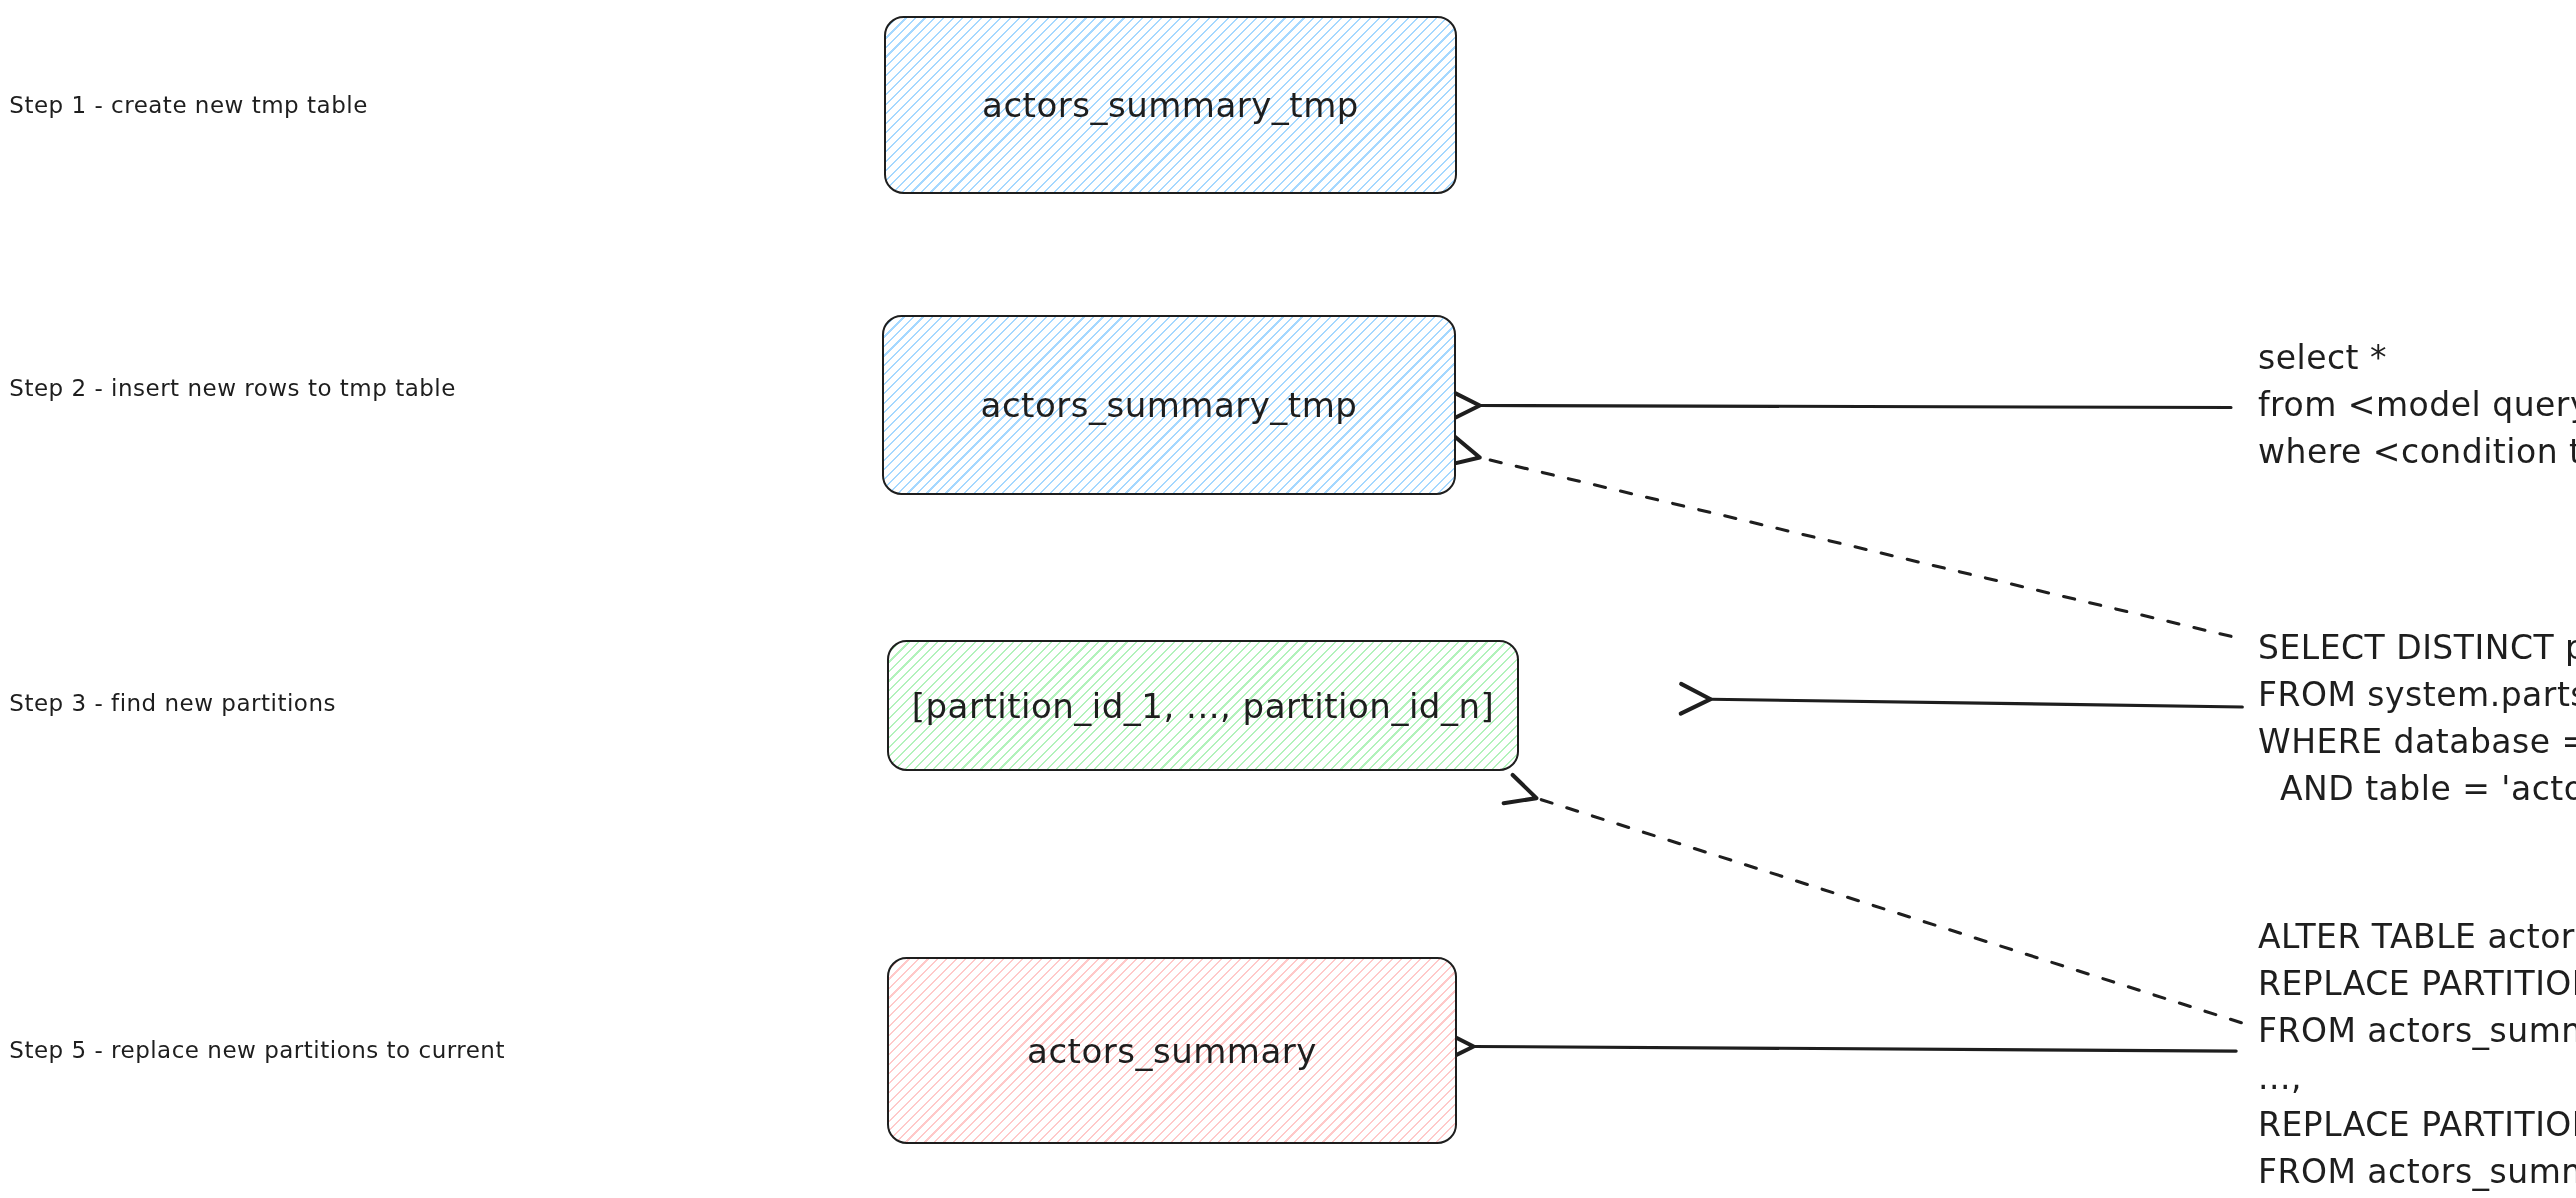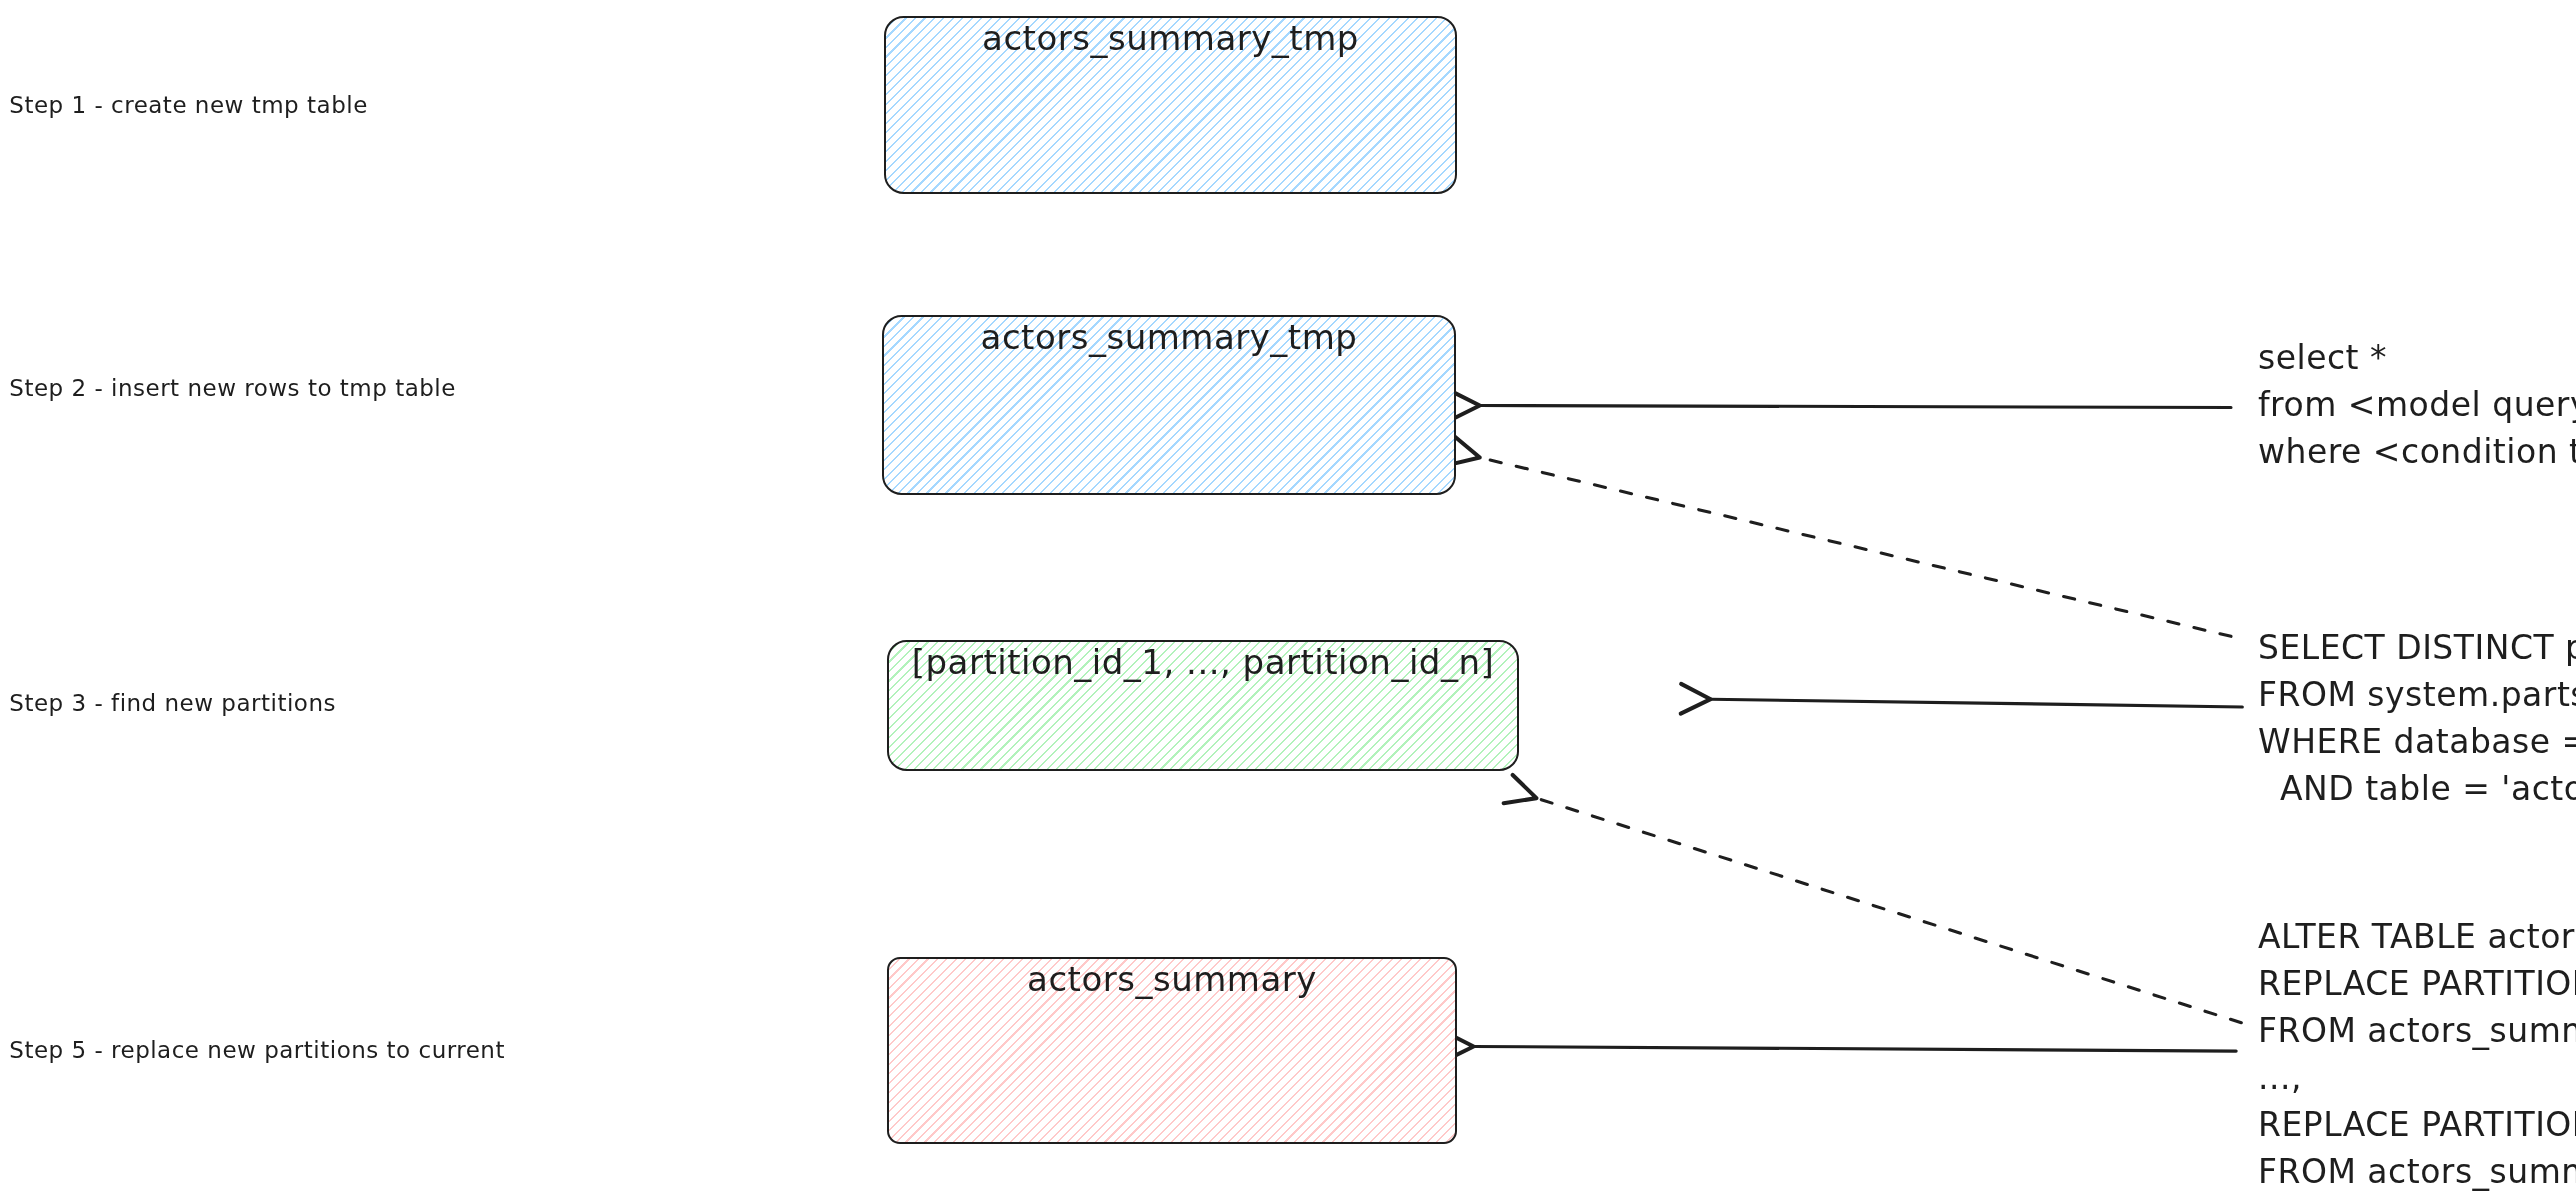"actors_summary_tmp" .node { align-items: flex-start -> center }
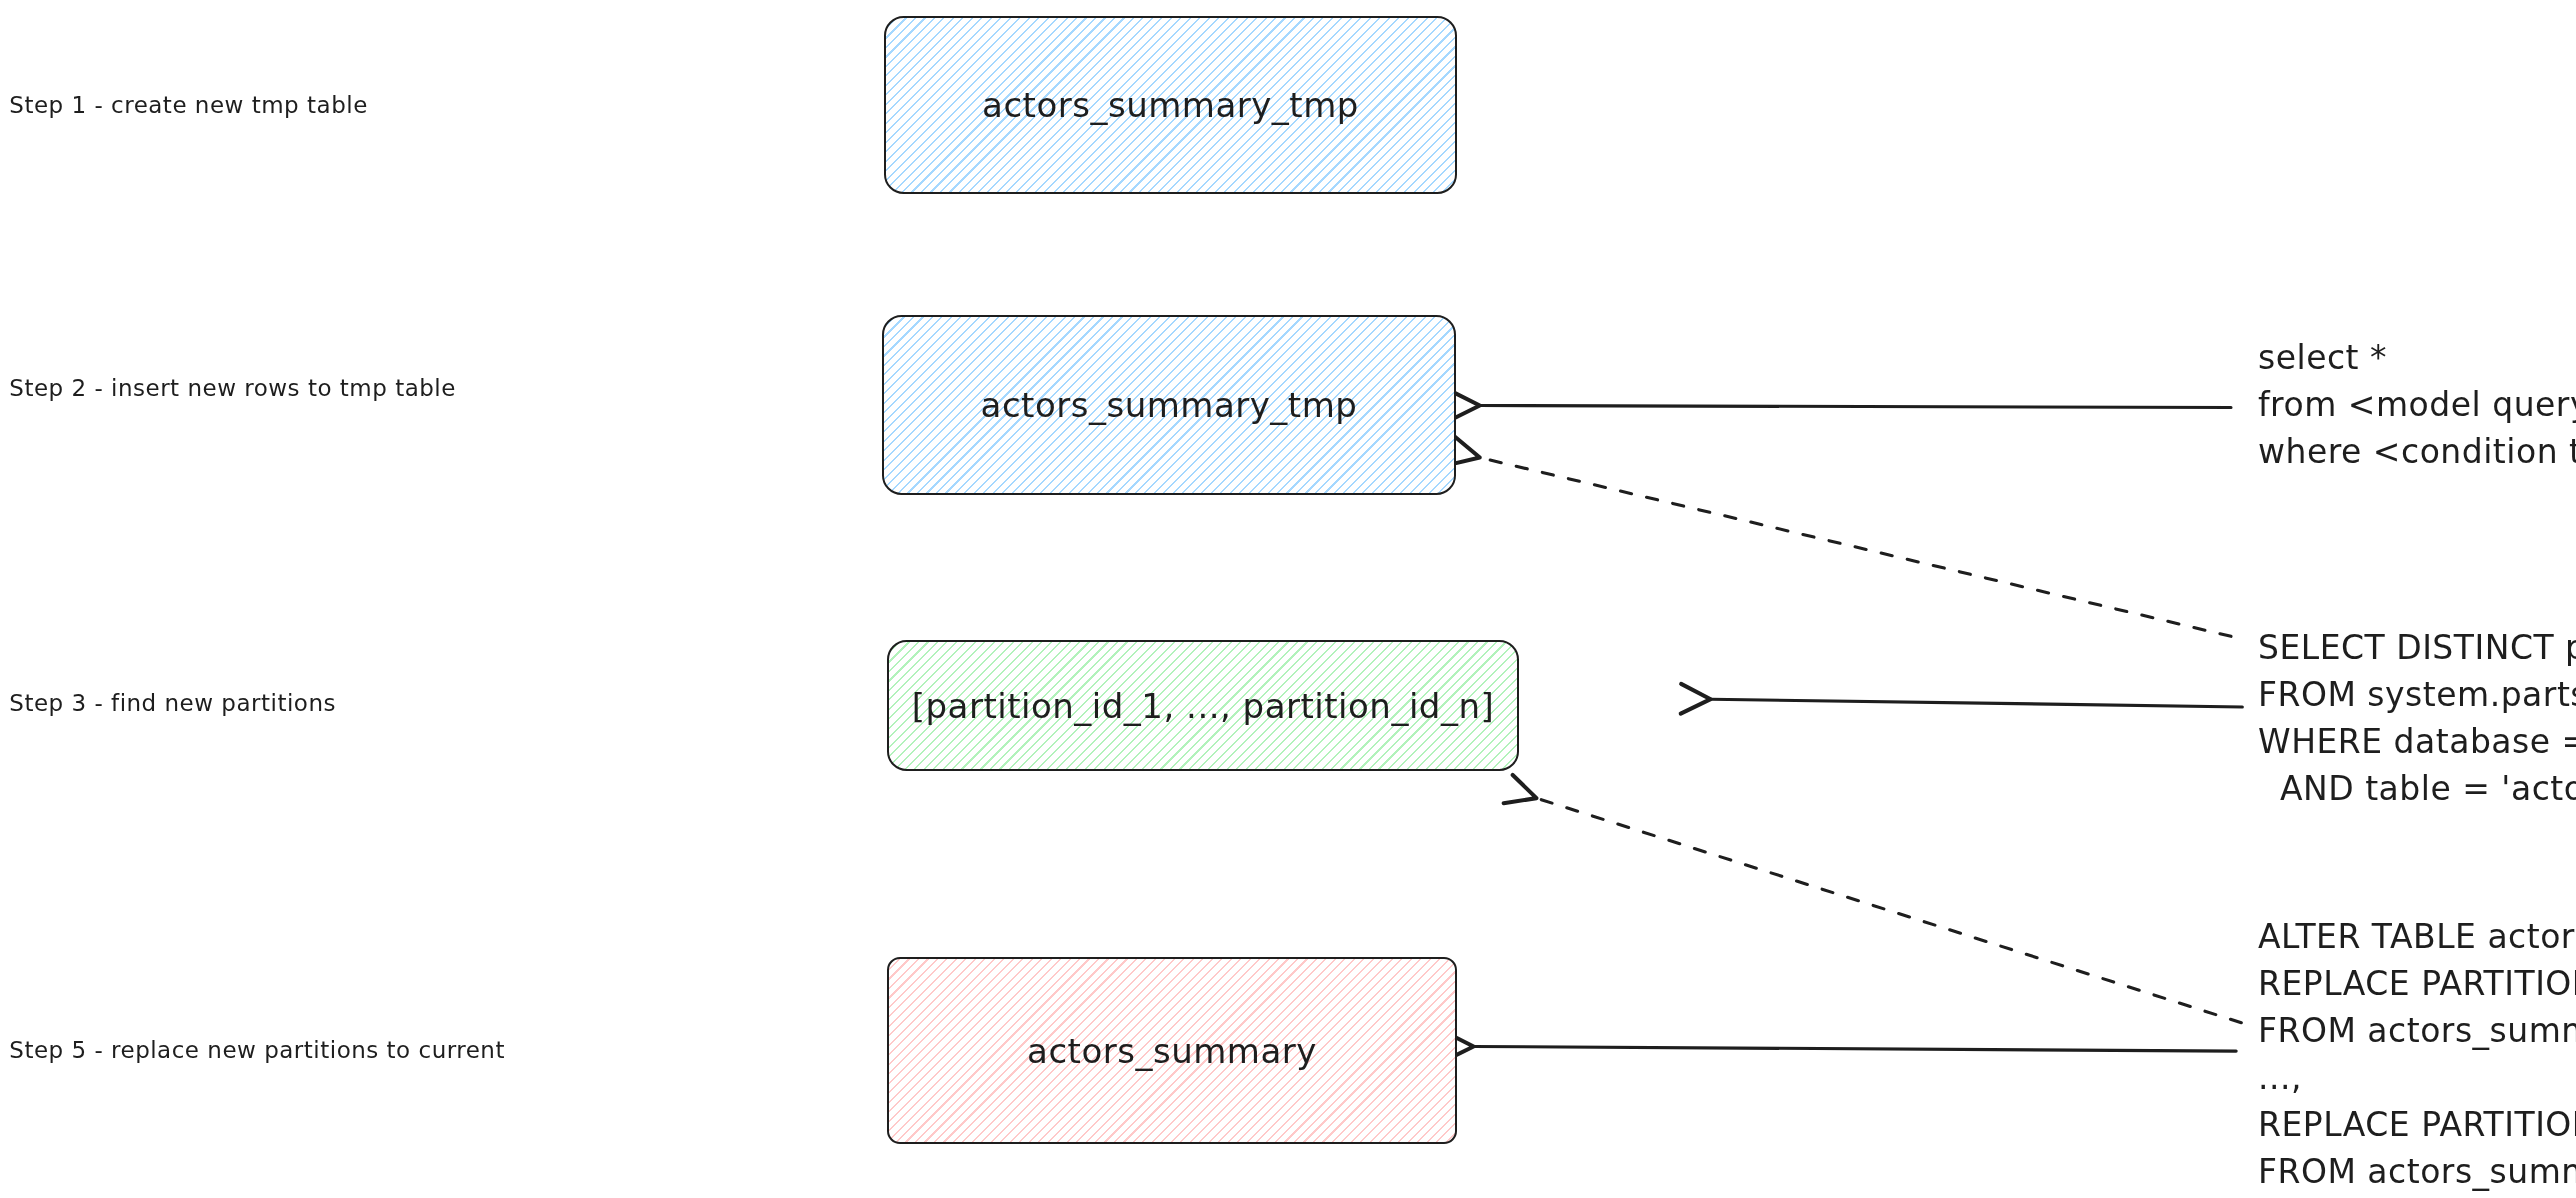"actors_summary" div.node { border-radius: 13px -> none }
